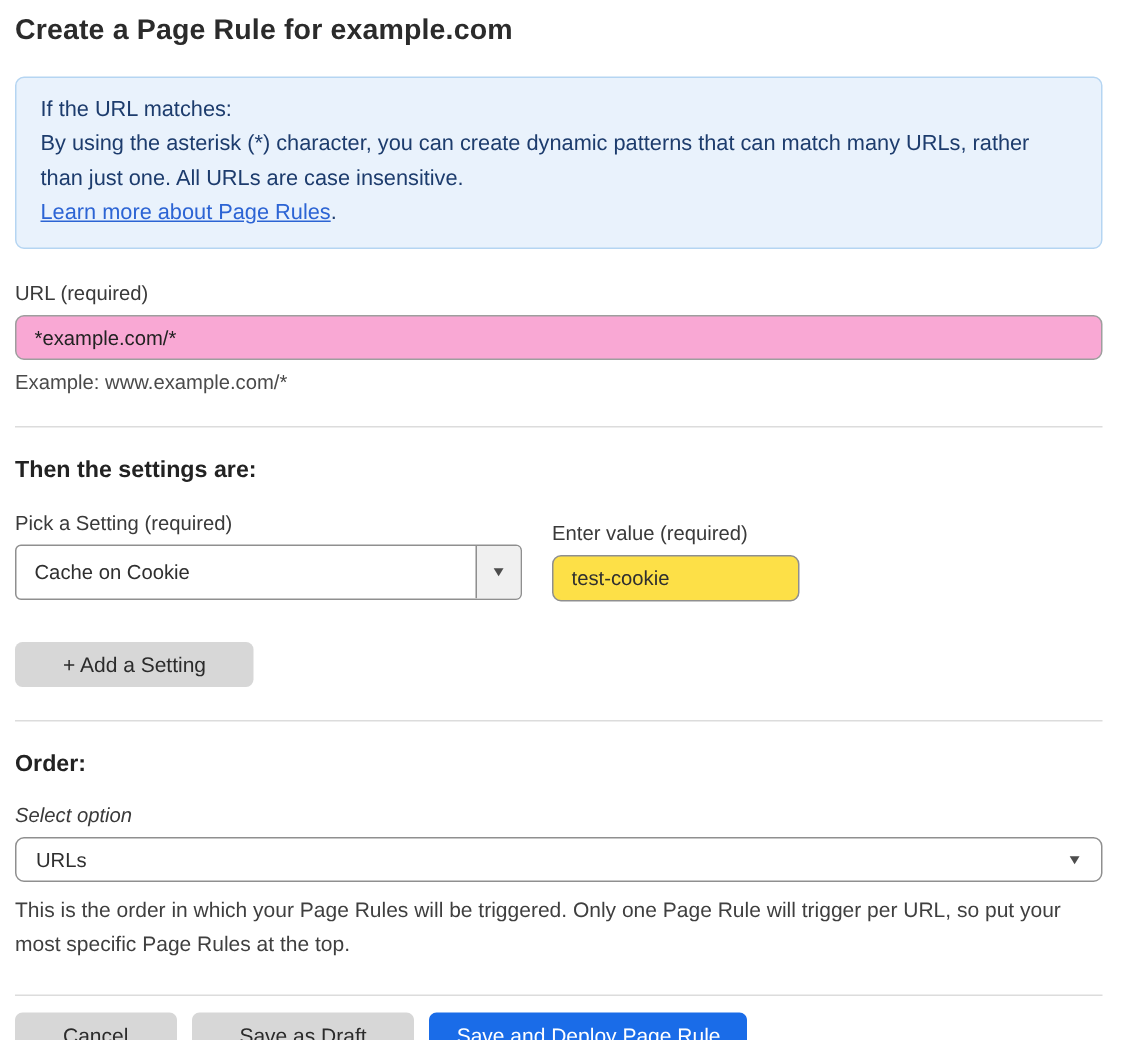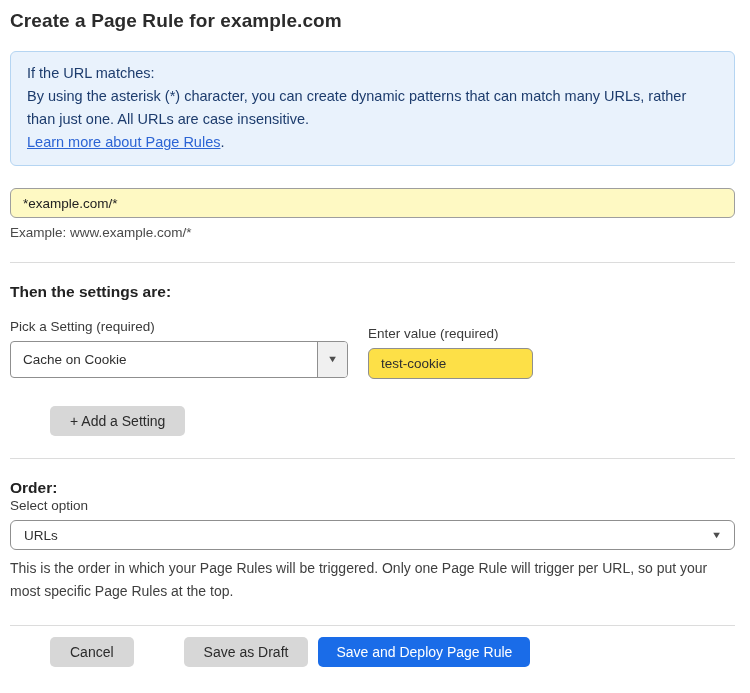"URL (required)" label.field-label { html: none -> <label>URL (required)</label> }
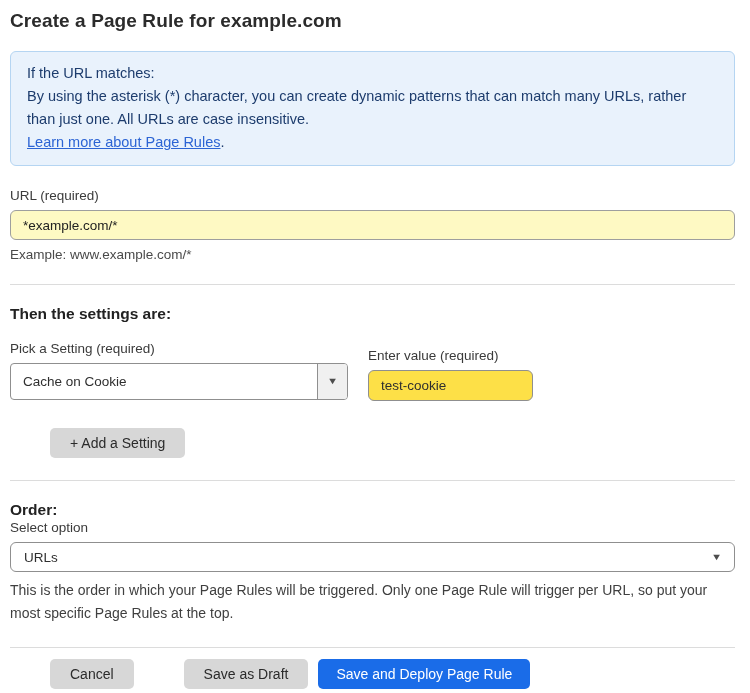"*example.com/*" .url-input { background: #fef9c3 -> #f9a8d4 }
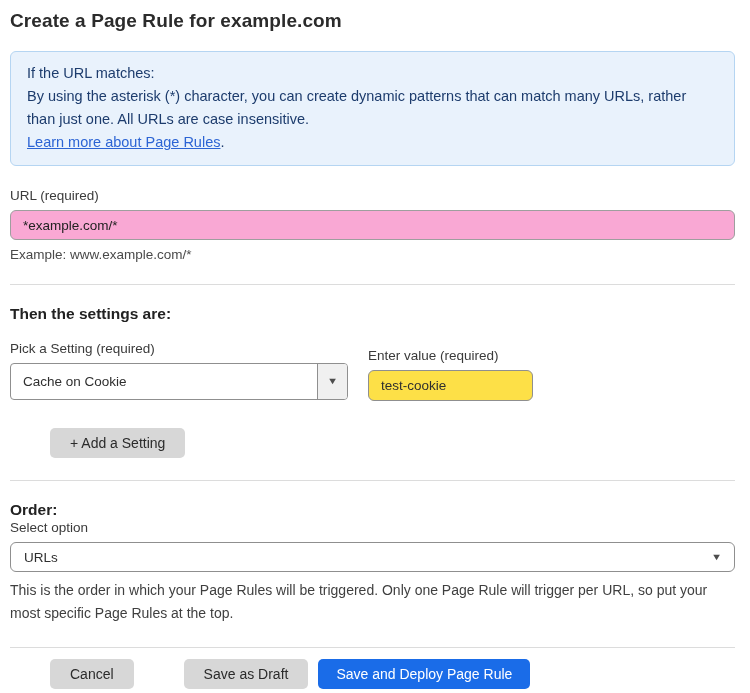"+ Add a Setting" .gray-btn { margin-left: 40px -> none; padding: 0 20px -> 0 32px }
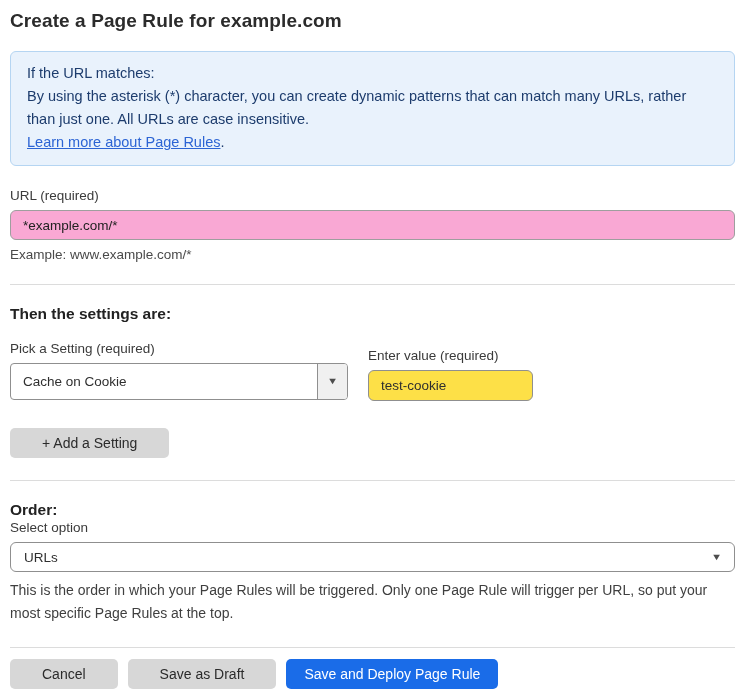"Select option" .order-label { font-style: none -> italic; margin-top: 1px -> 17px }
